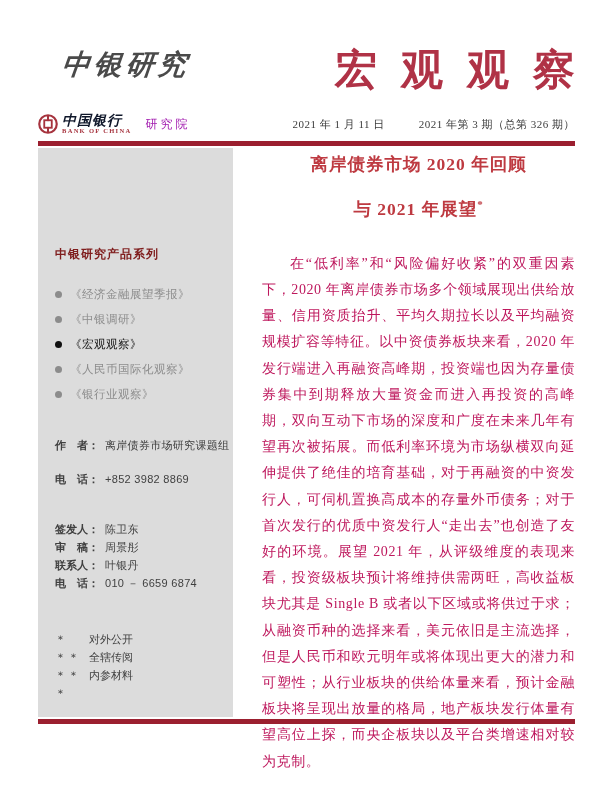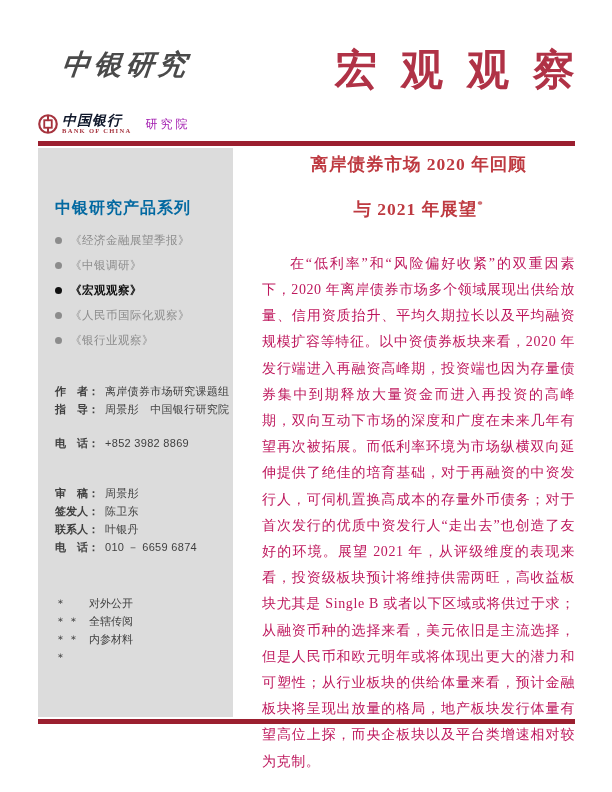"2021 年 1 月 11" div.header-meta { html: none -> <div> <span>2021 年 1 月 11 日</span> <span>2021 年第 3 期（总第 326 期）</span> </div> }
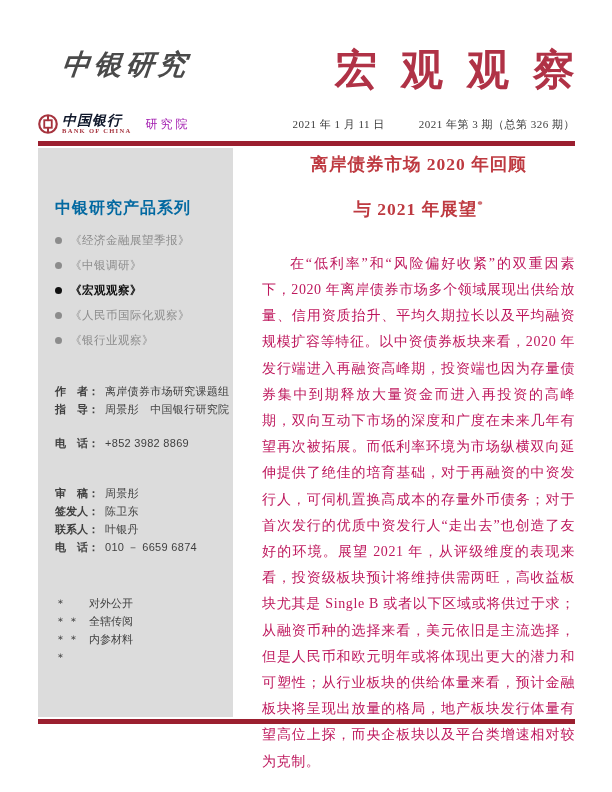"中银研究产品系列" .series-title { color: #0369a1 -> #7f1d1d; font-size: 16px -> 12px; margin-top: 36px -> 84px }
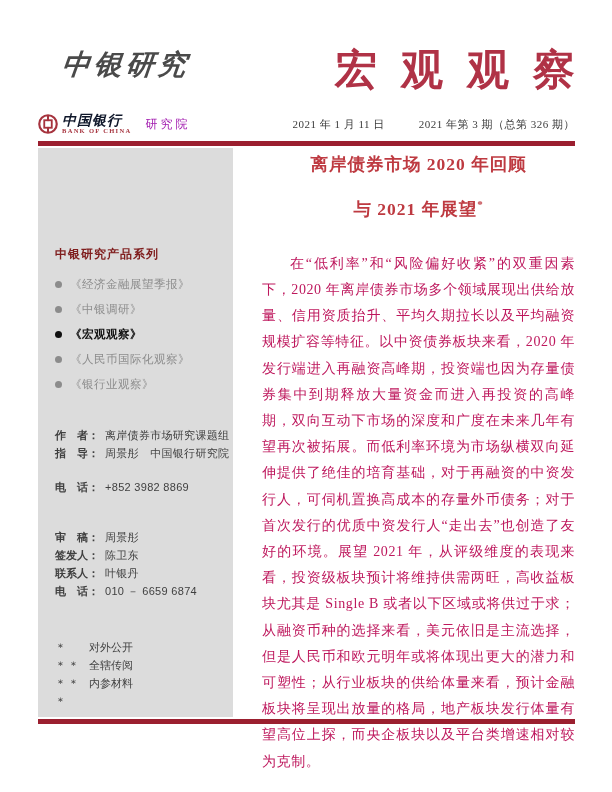"《经济金融展望季报》" .series-list { margin-top: 14px -> 24px }
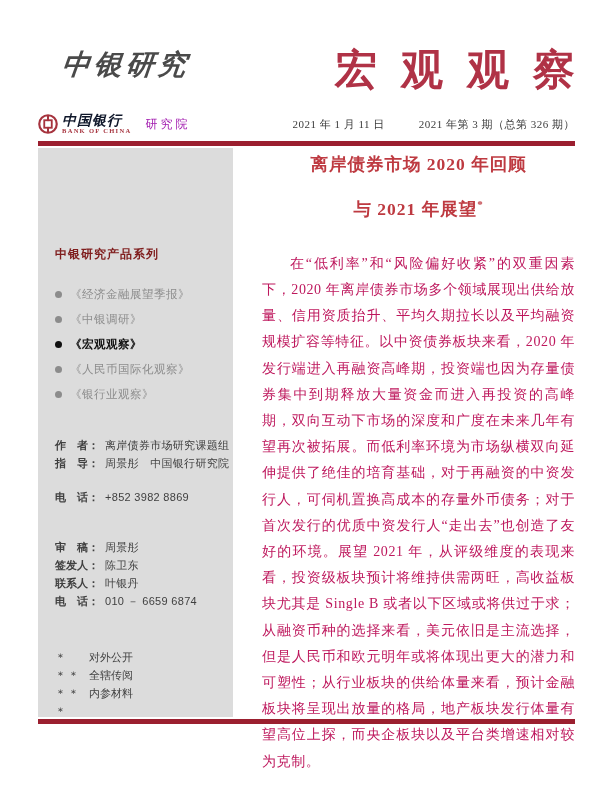"《宏观观察》" .series-list li.active { font-weight: bold -> normal }
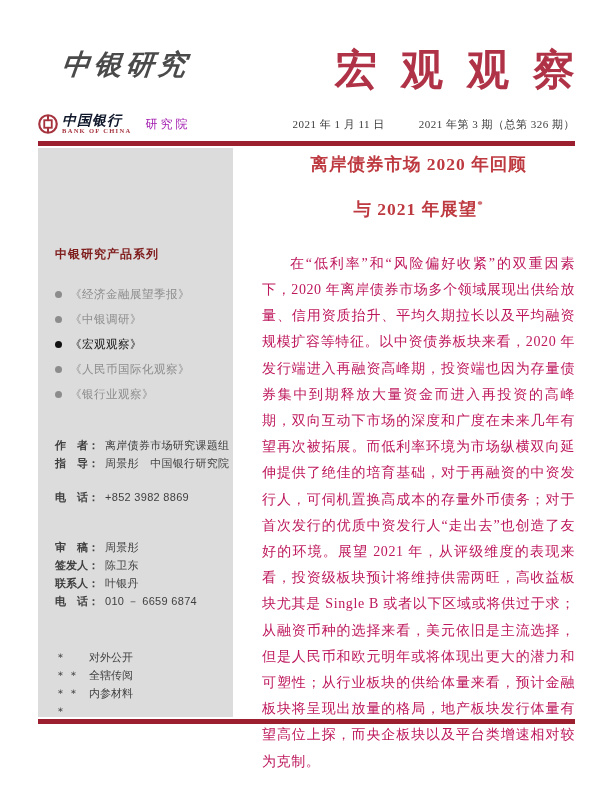"指 导：" div.credit-row { html: <div> <span>指 导：</span> <span>周景彤 中国银行研究院</span> </div> -> none }
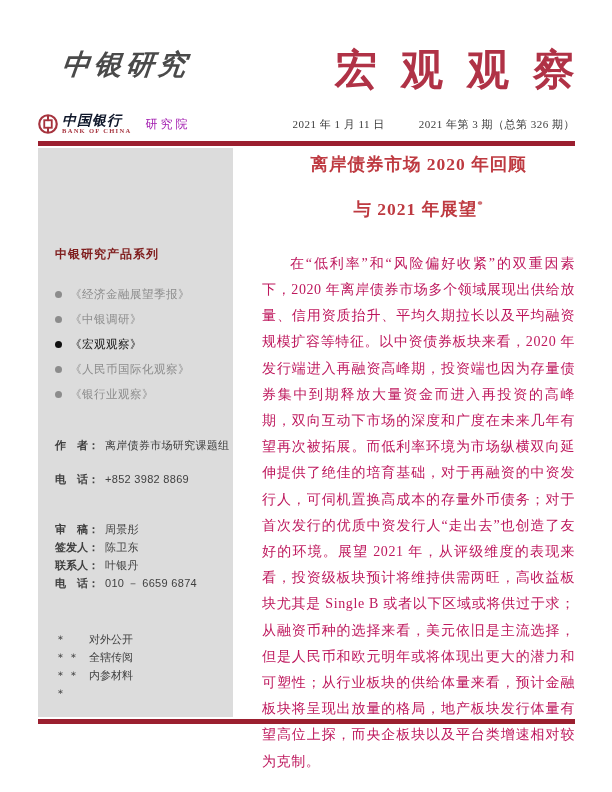"审 稿：" div.credit-row { order: before "签发人：" -> after "签发人：" }
